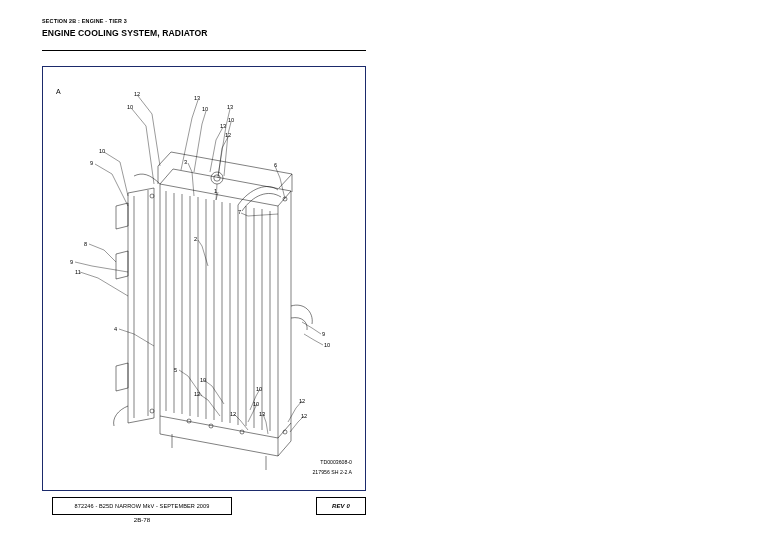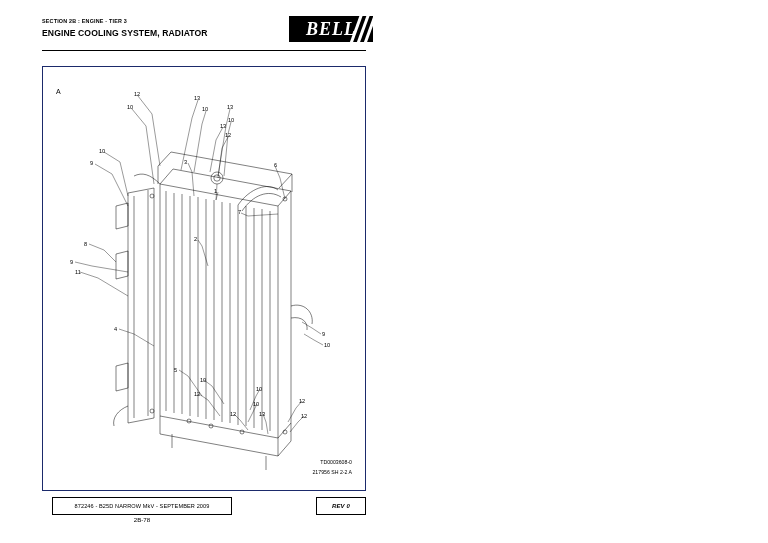"BELL" div.logo { html: <div> <div>BELL</div> <div></div> <div></div> <div></div> </div> -> none }
